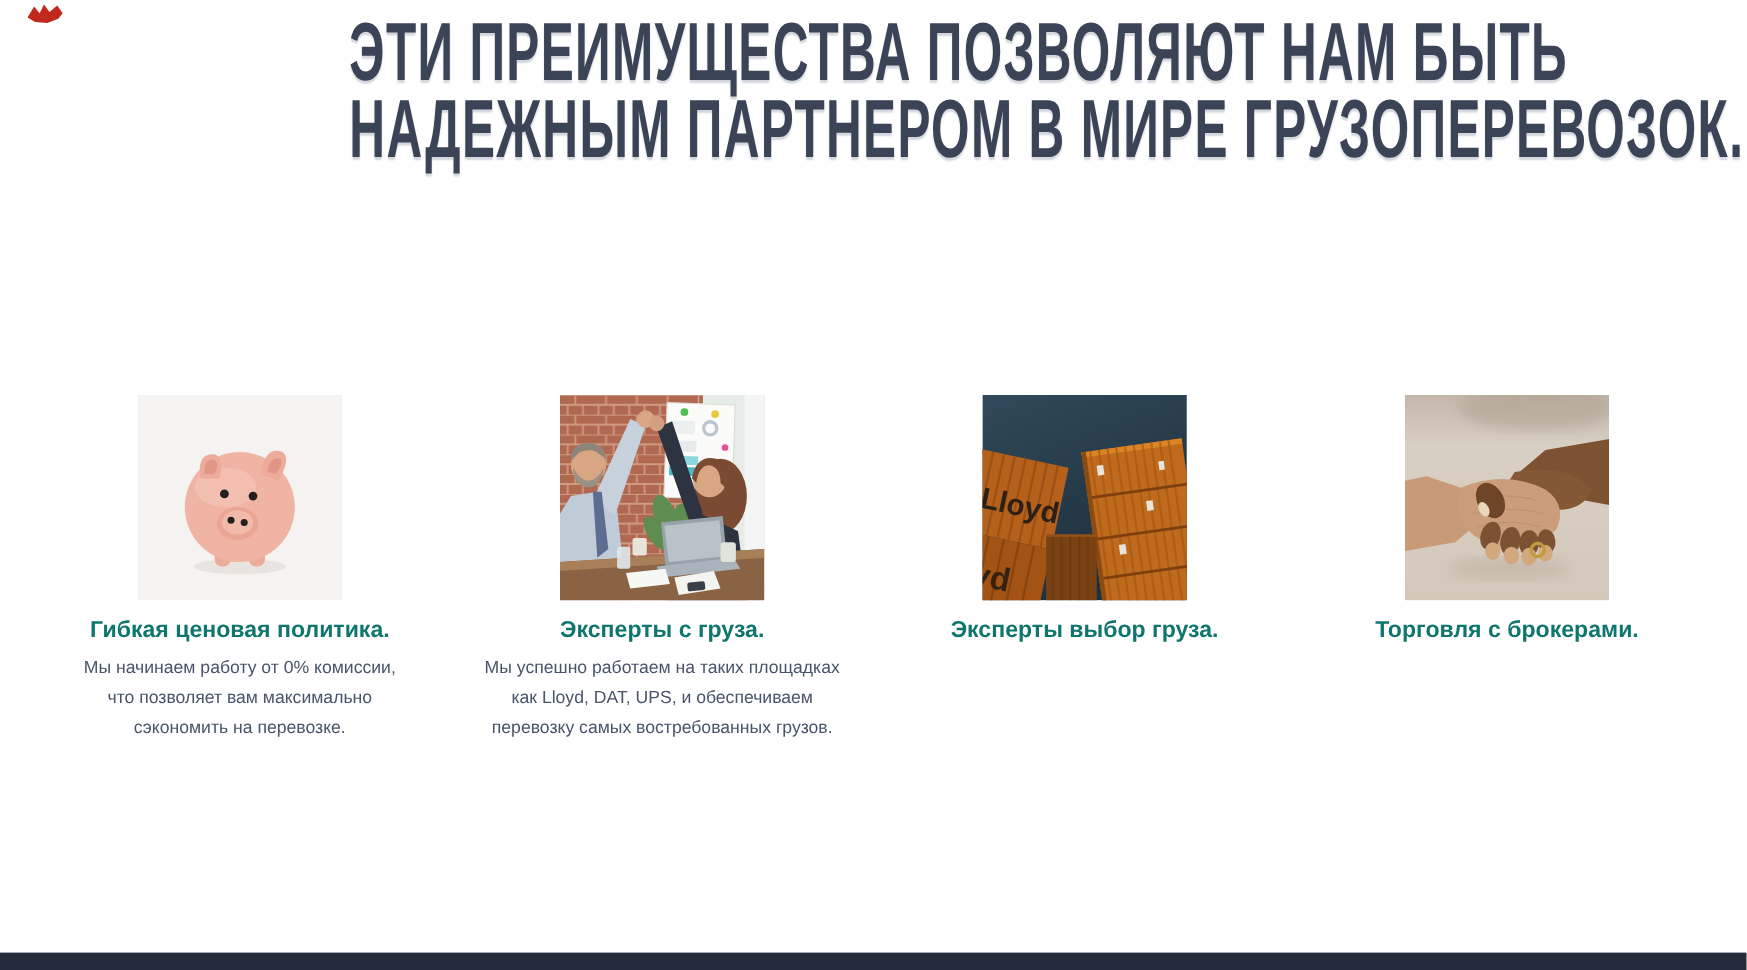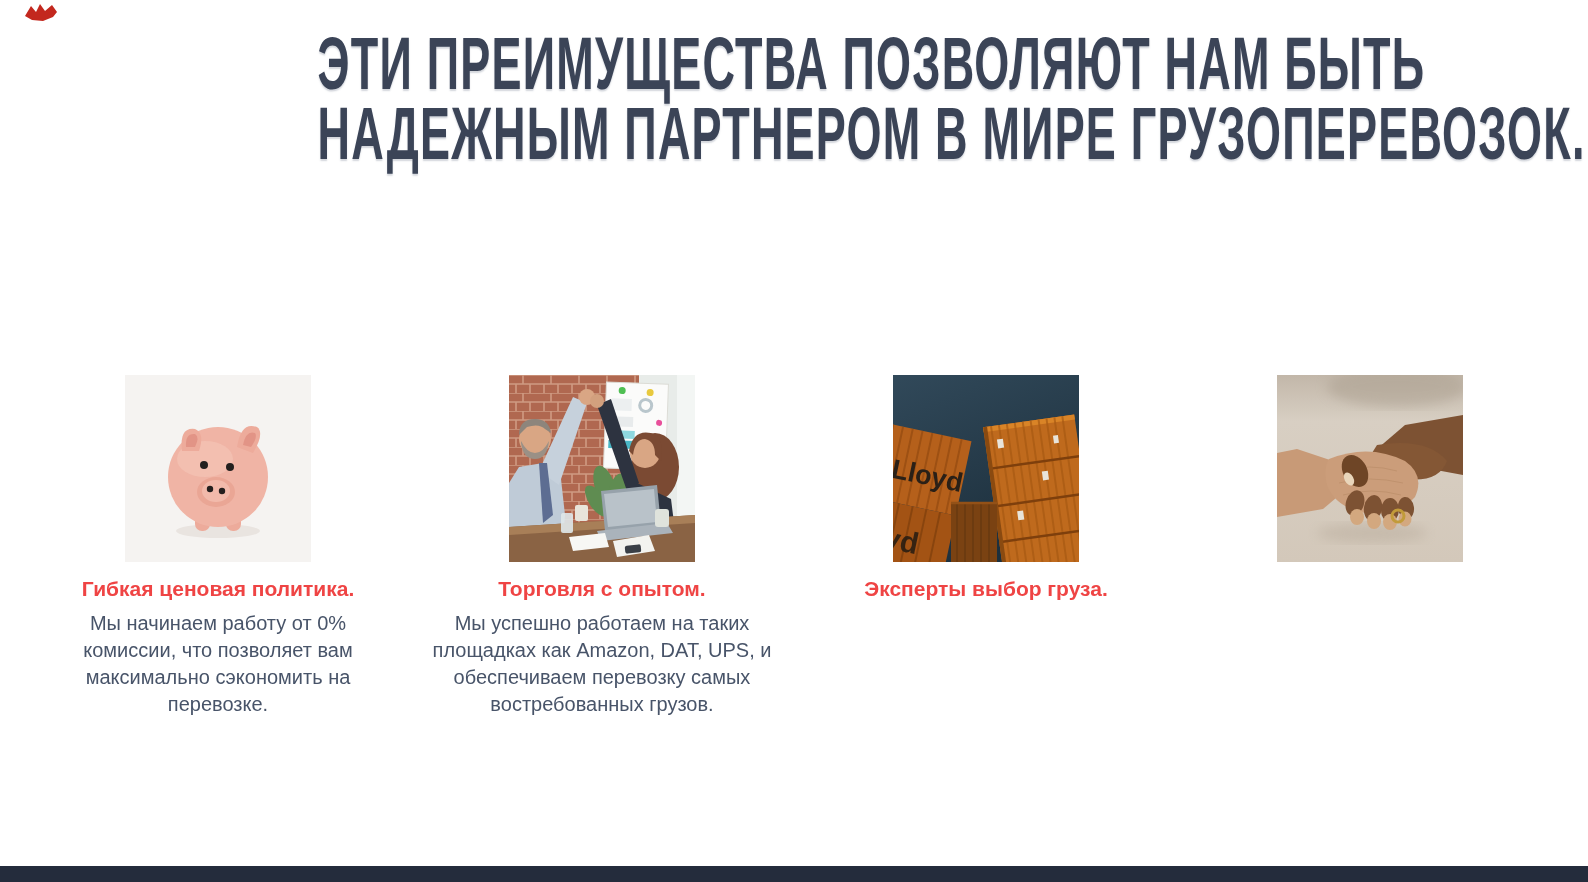"ЭТИ ПРЕИМУЩЕСТВА ПОЗВОЛЯЮТ НАМ БЫТЬ" .hero-heading { padding-top: 28px -> 12px }
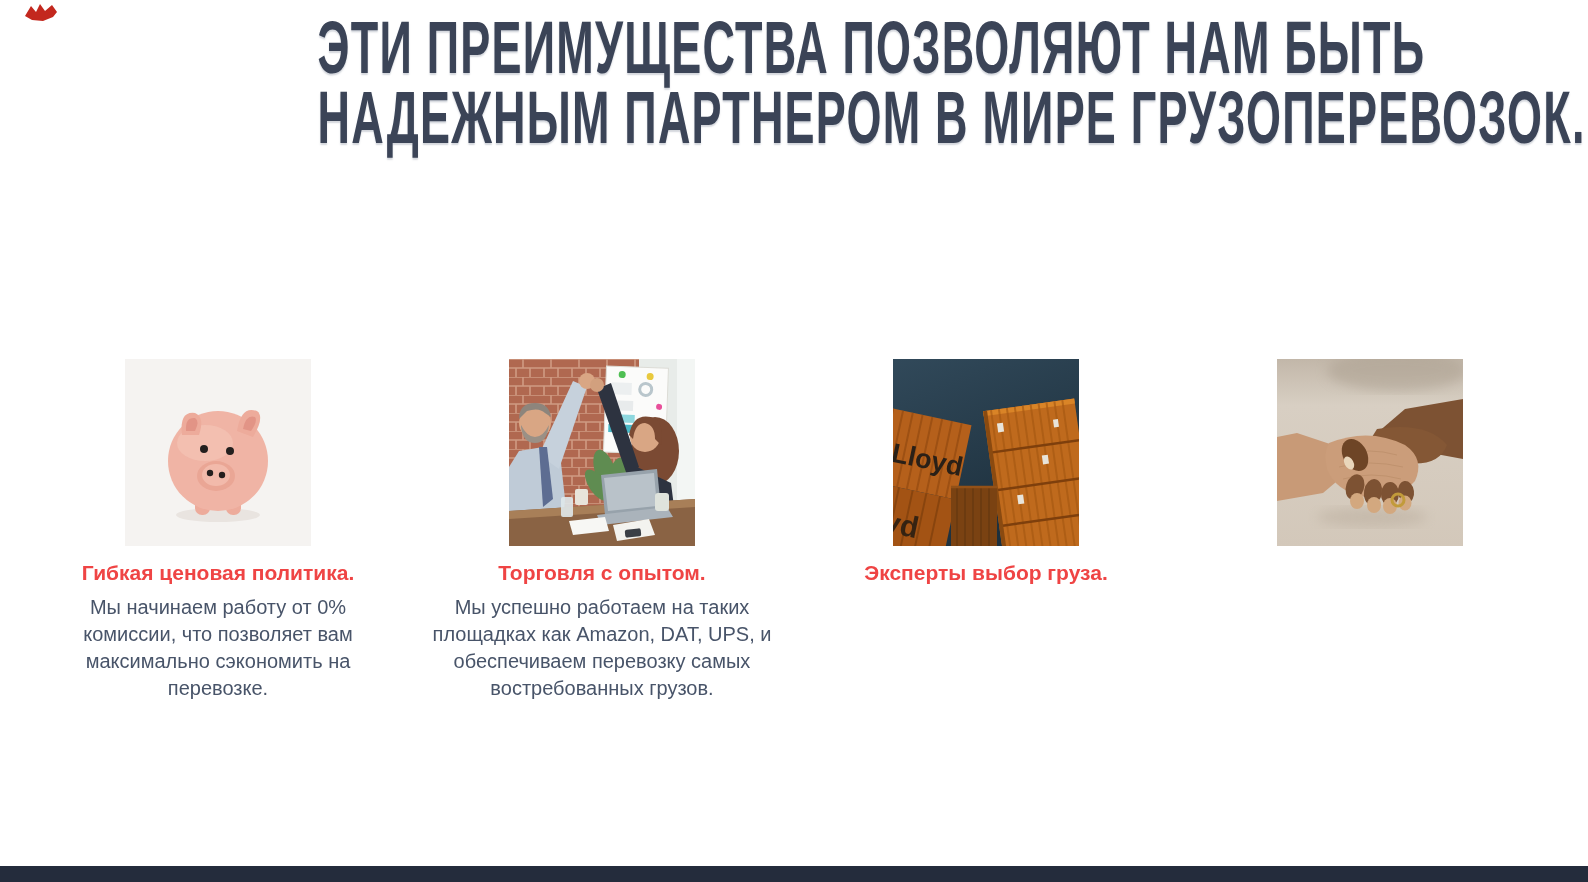"Гибкая ценовая политика." .card-title { color: #ef4444 -> #0f766e }
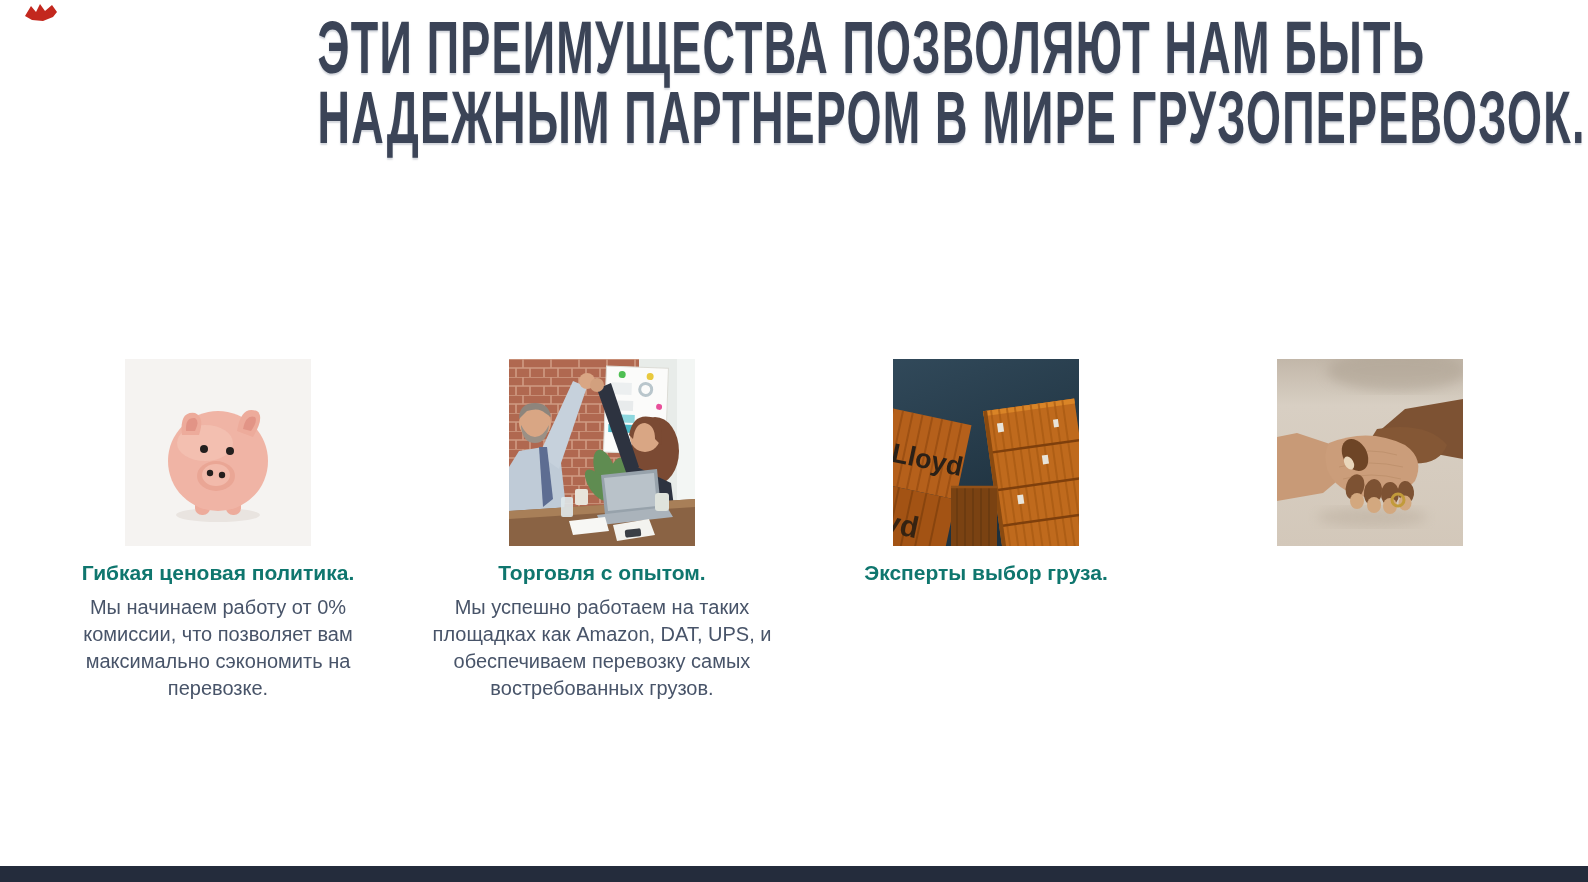"Торговля с опытом." h3.card-title { text: Торговля с опытом -> Эксперты с груза }
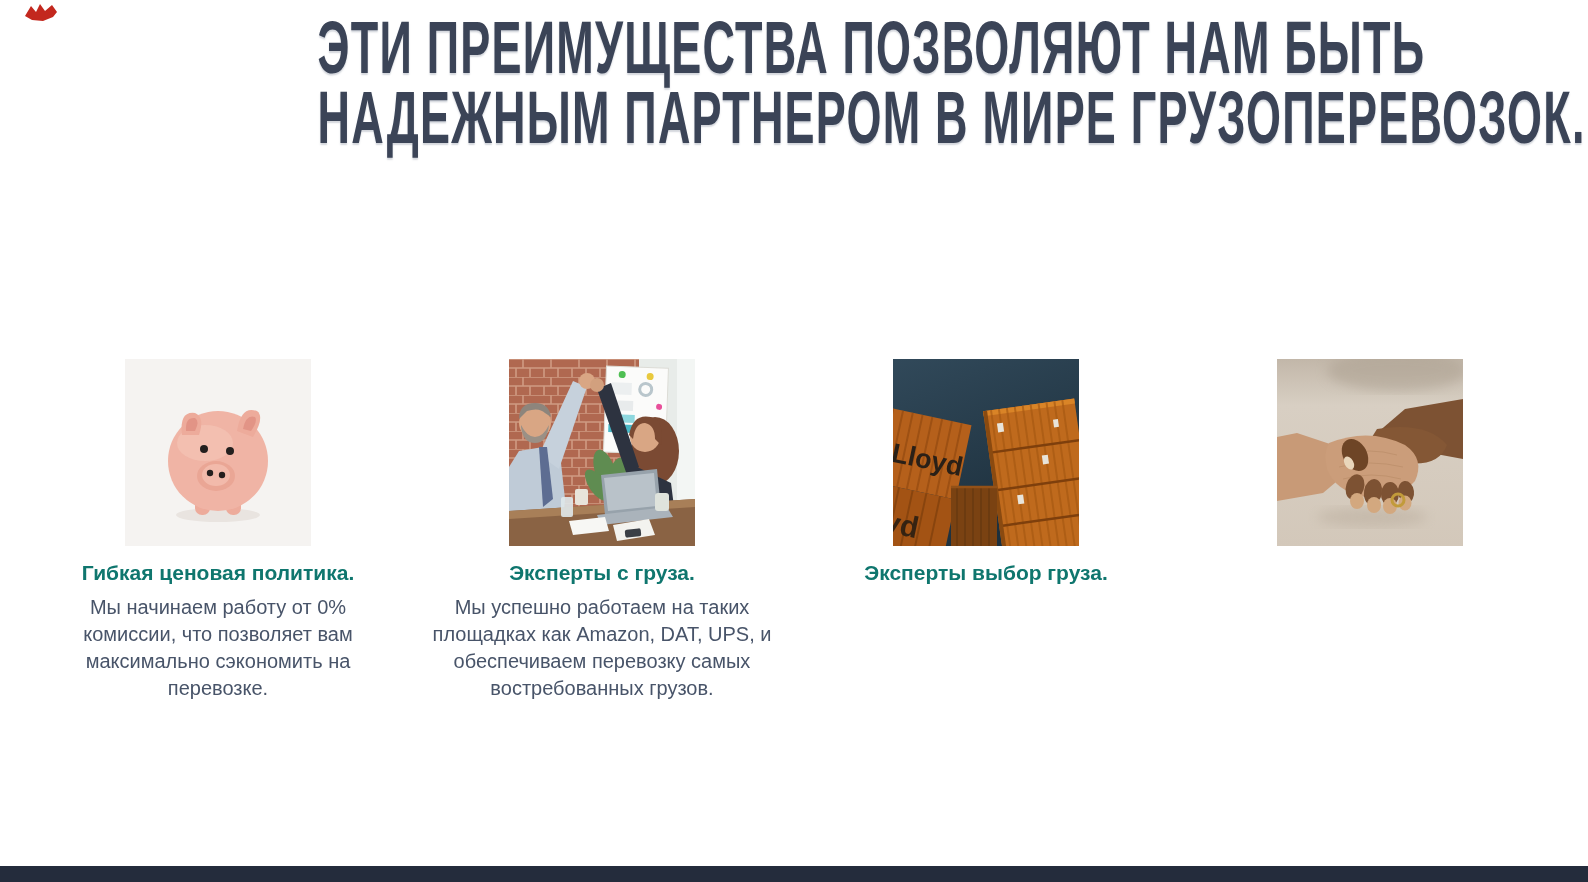"Торговля с брокерами." h3.card-title { html: none -> <h3>Торговля с брокерами.</h3> }
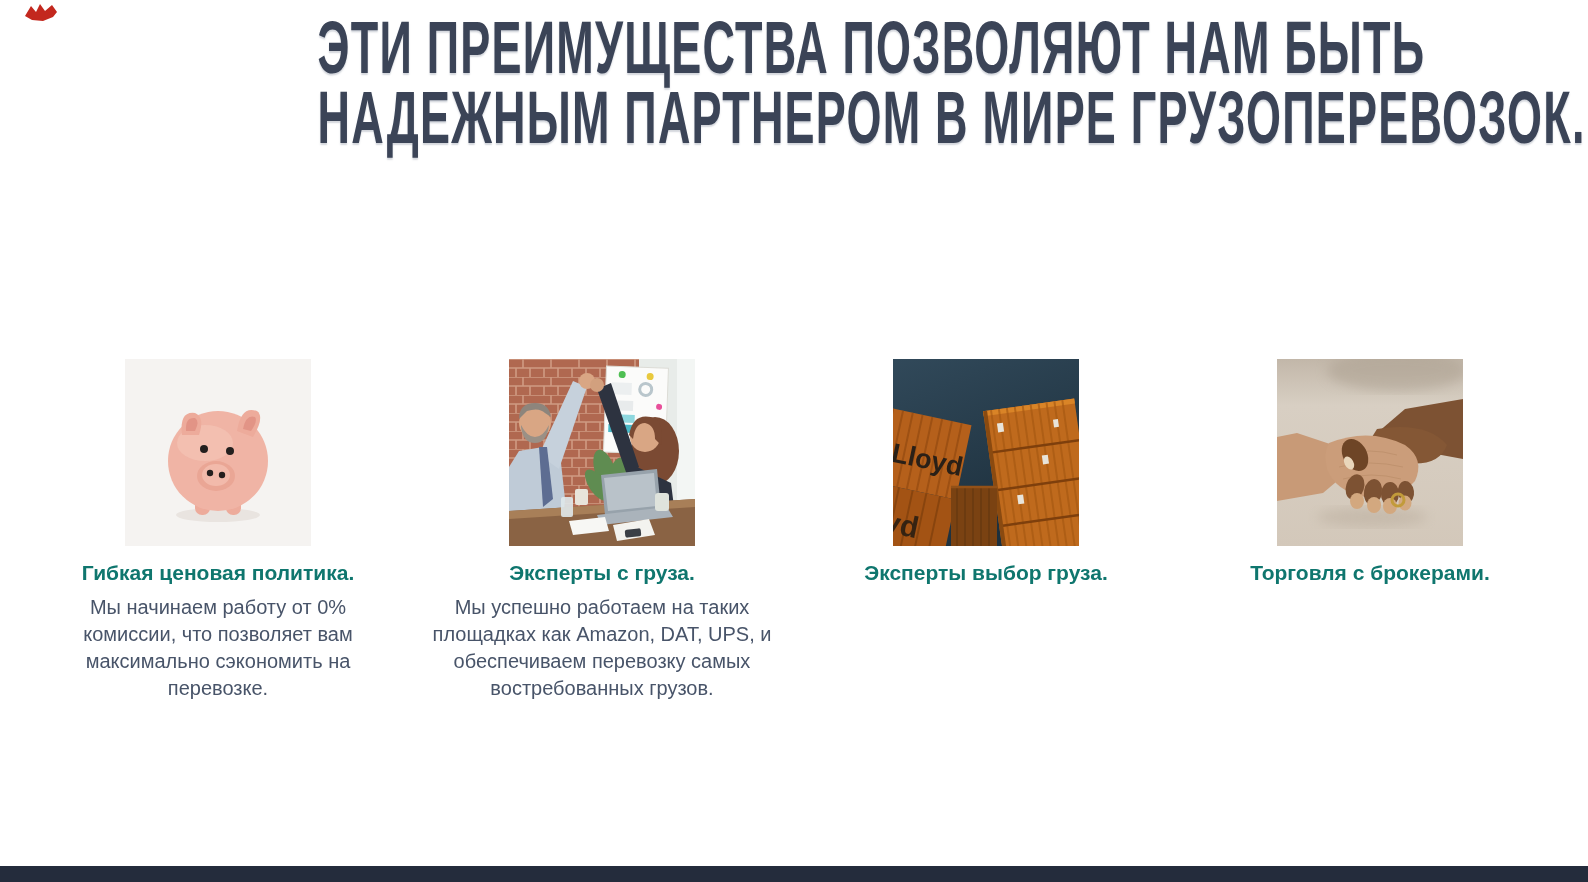"Мы начинаем работу от 0%" .card-text { font-size: 20px -> 16px }
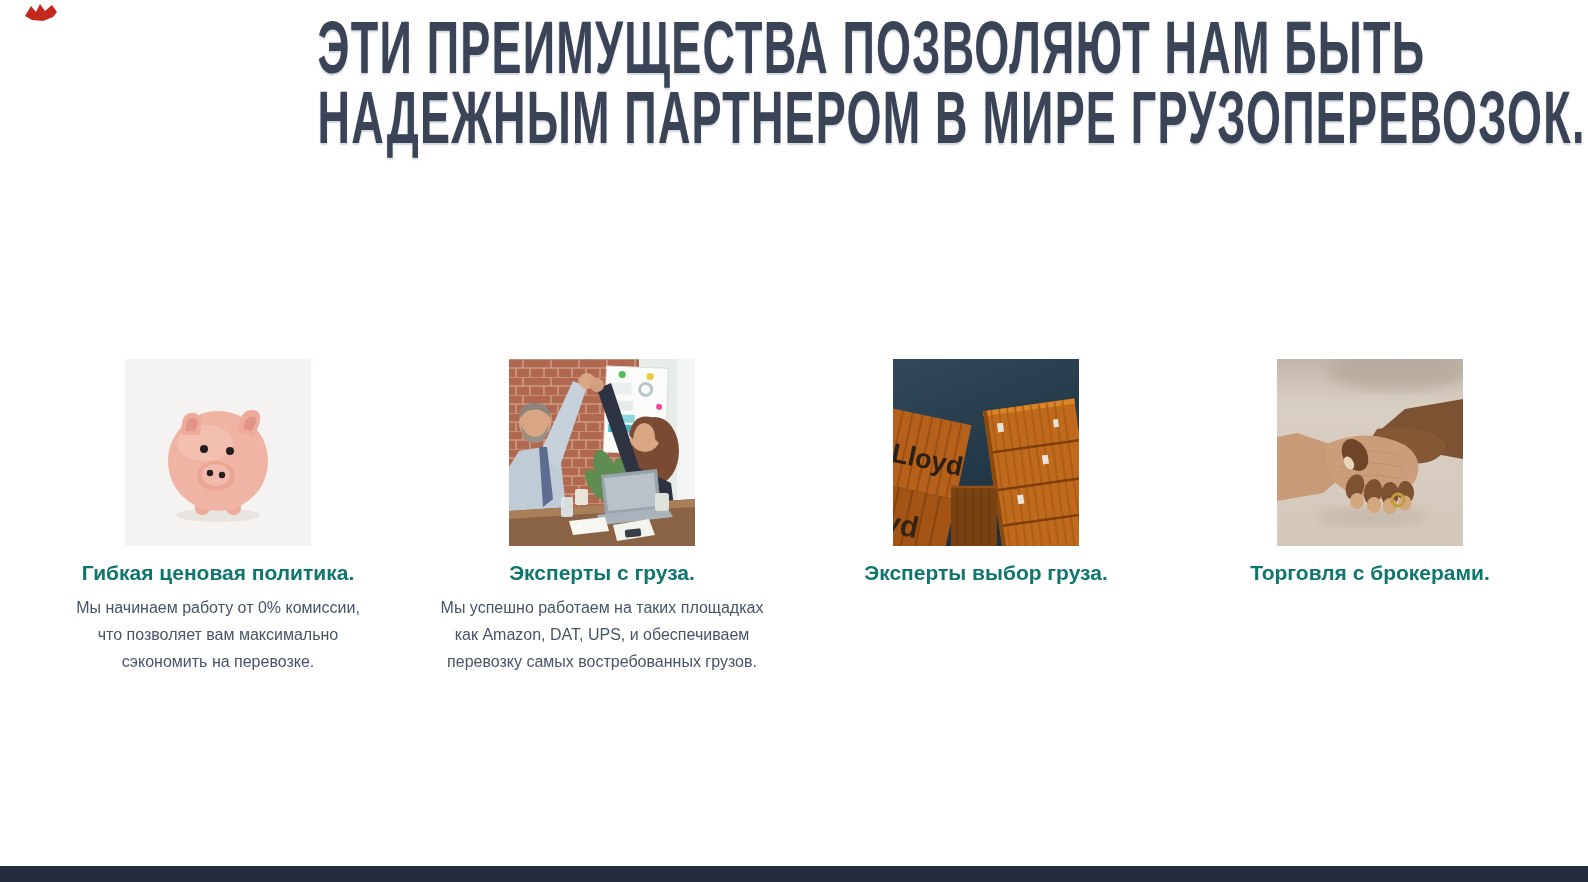"Мы успешно работаем на таких" p.card-text { text: Amazon -> Lloyd }
